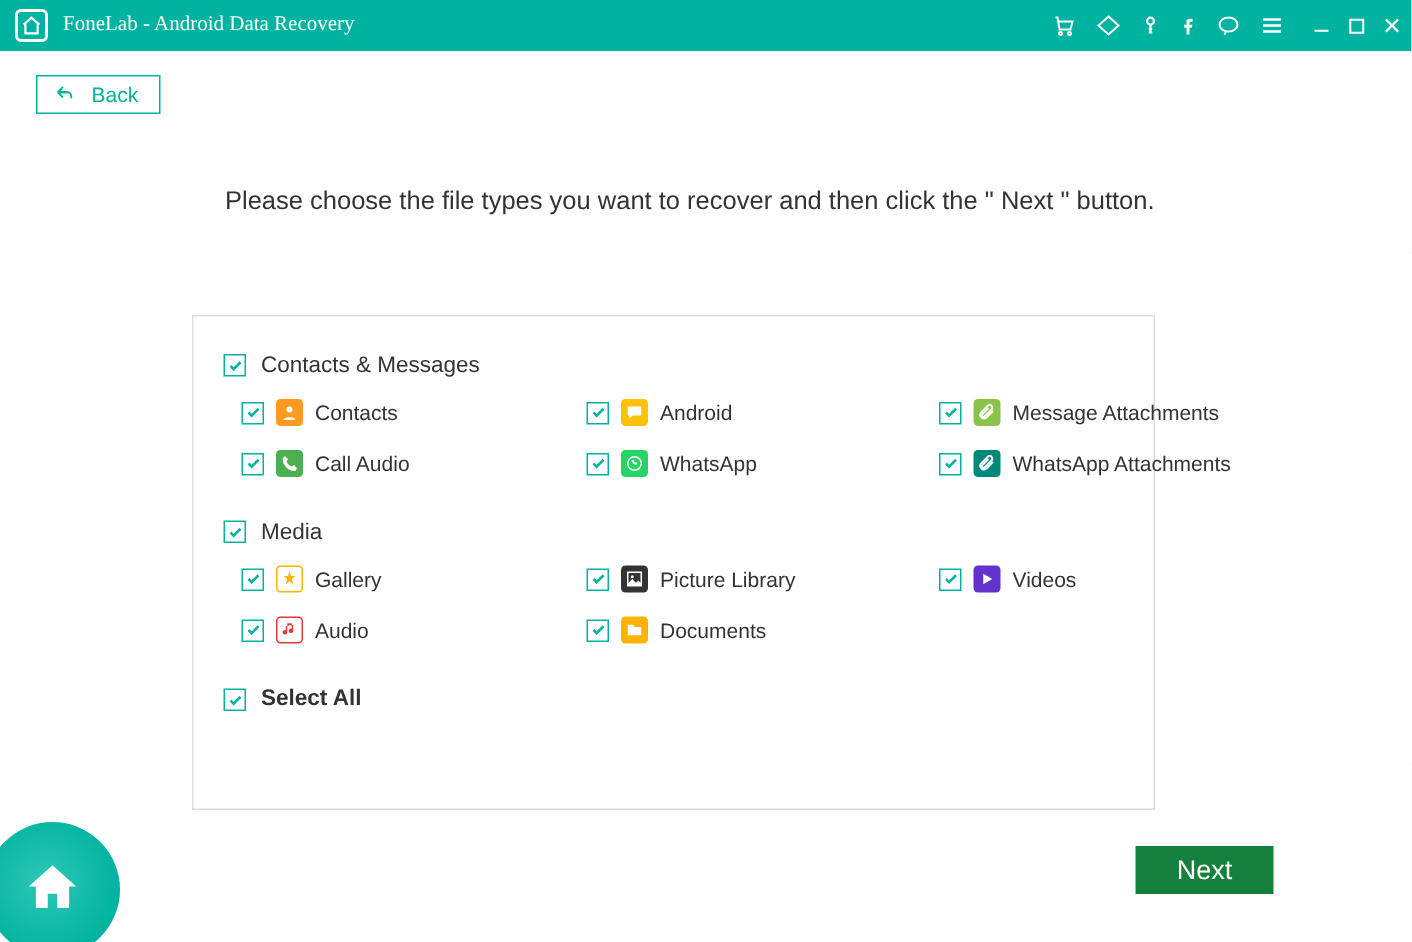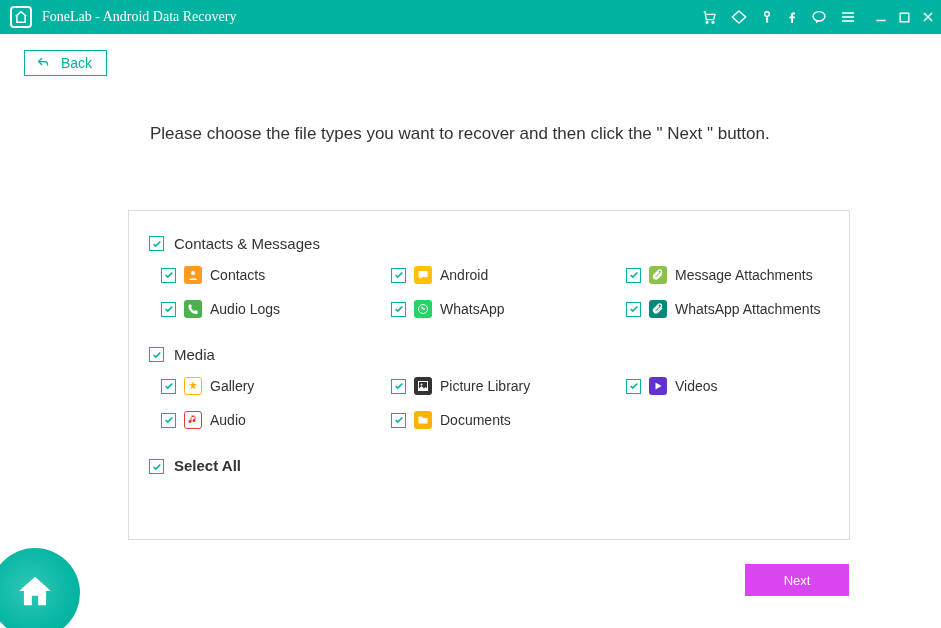"Contacts & Messages" .panel { width: 722px -> 642px }
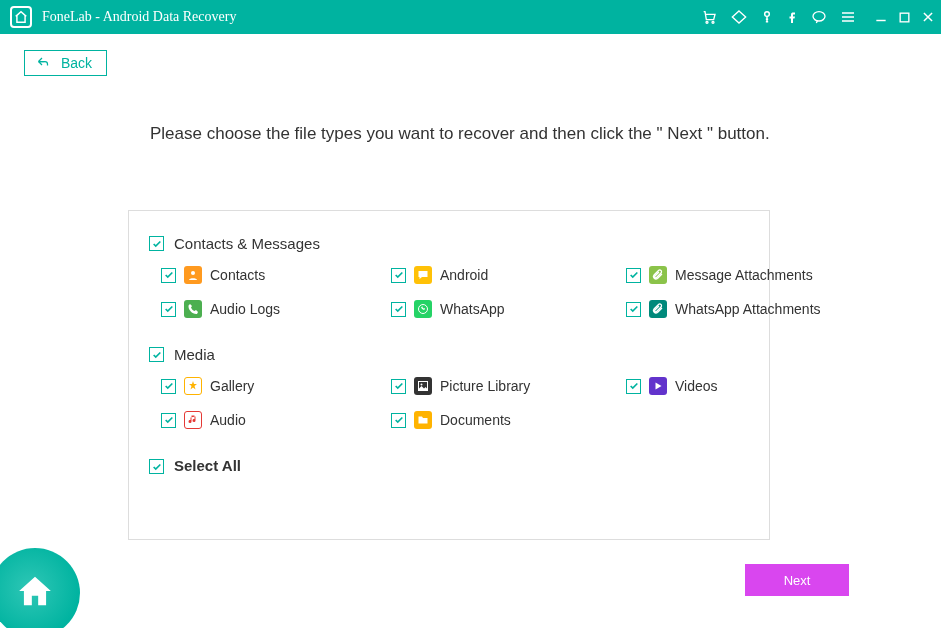"Audio Logs" span { text: Audio Logs -> Call Audio }
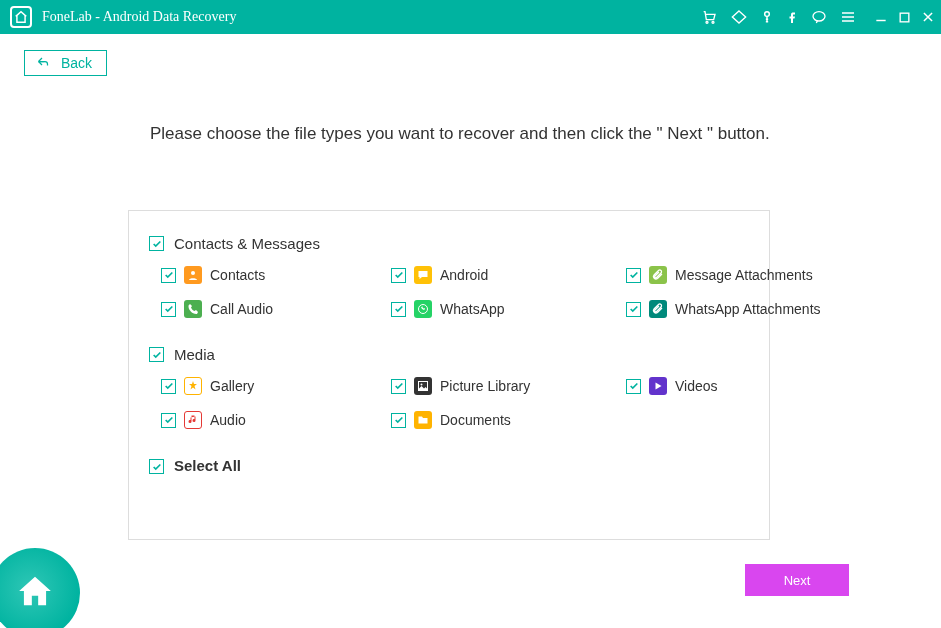"Next" .next-btn { background: #d946ef -> #15803d; font-size: 13px -> 18px; width: 104px -> 92px }
